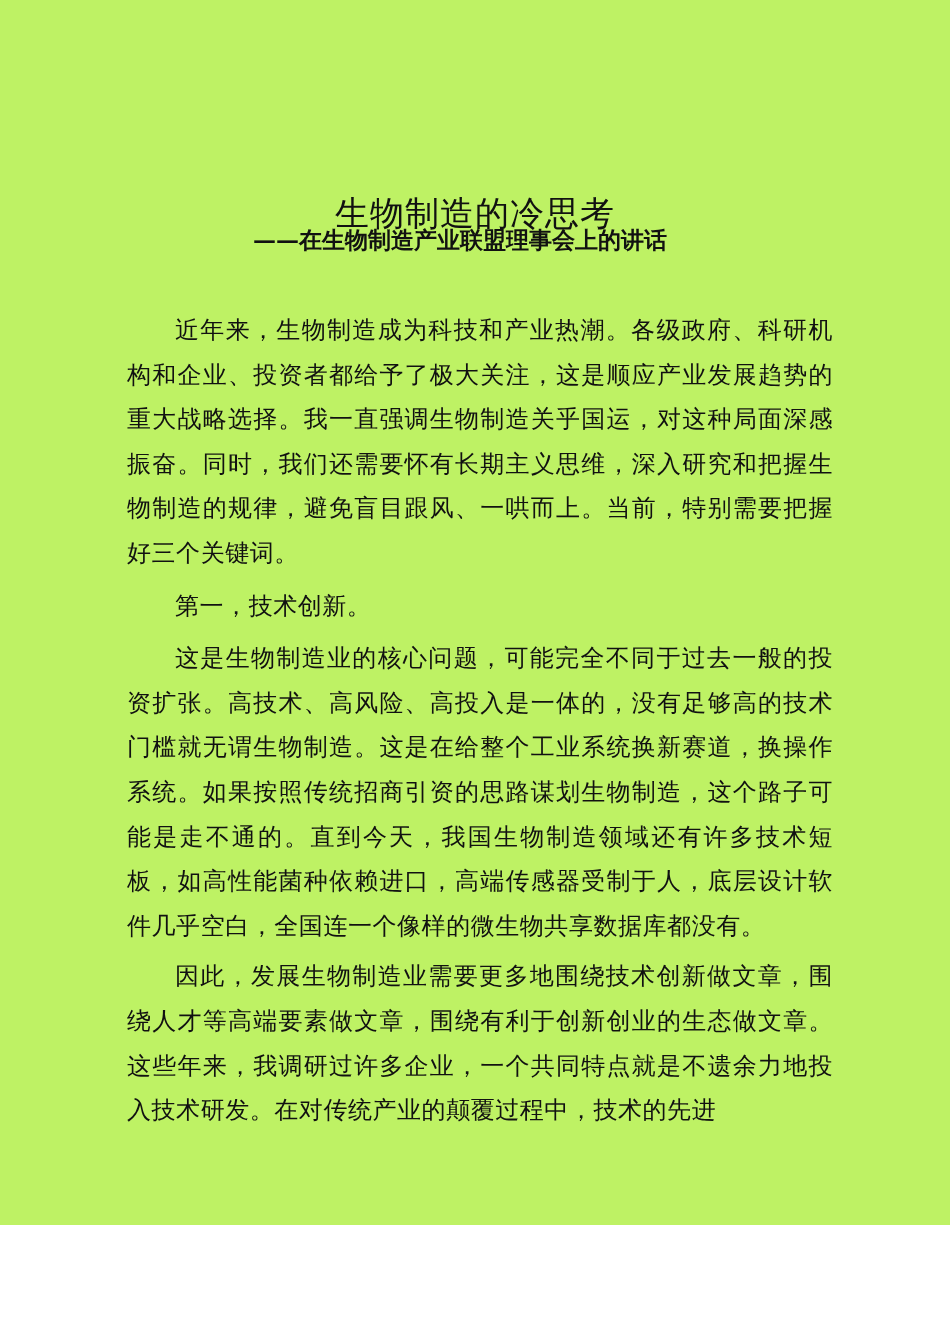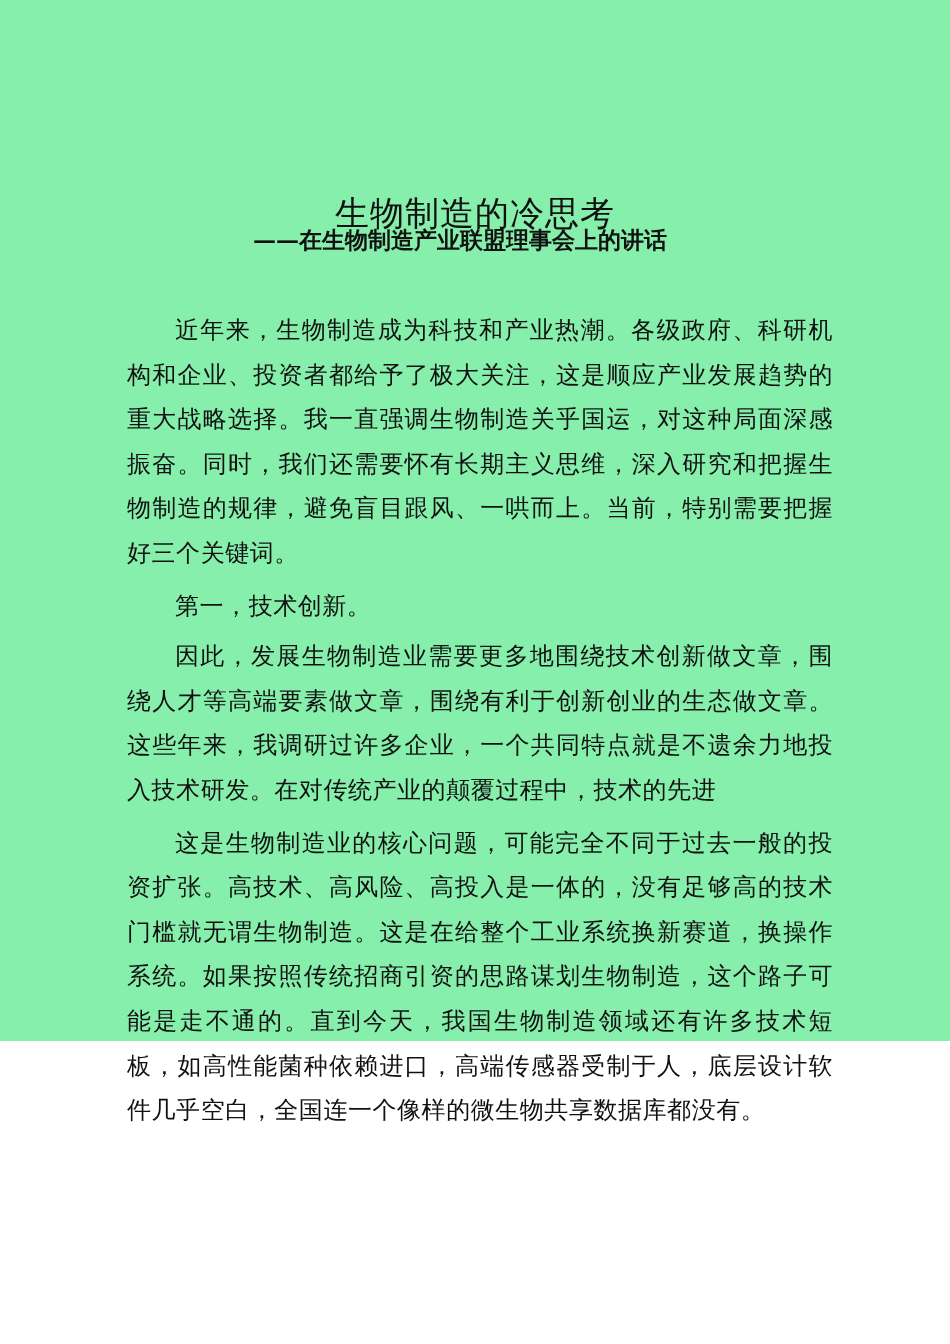"生物制造的冷思考" .page { background: #86efac -> #bef264; height: 1041px -> 1225px }
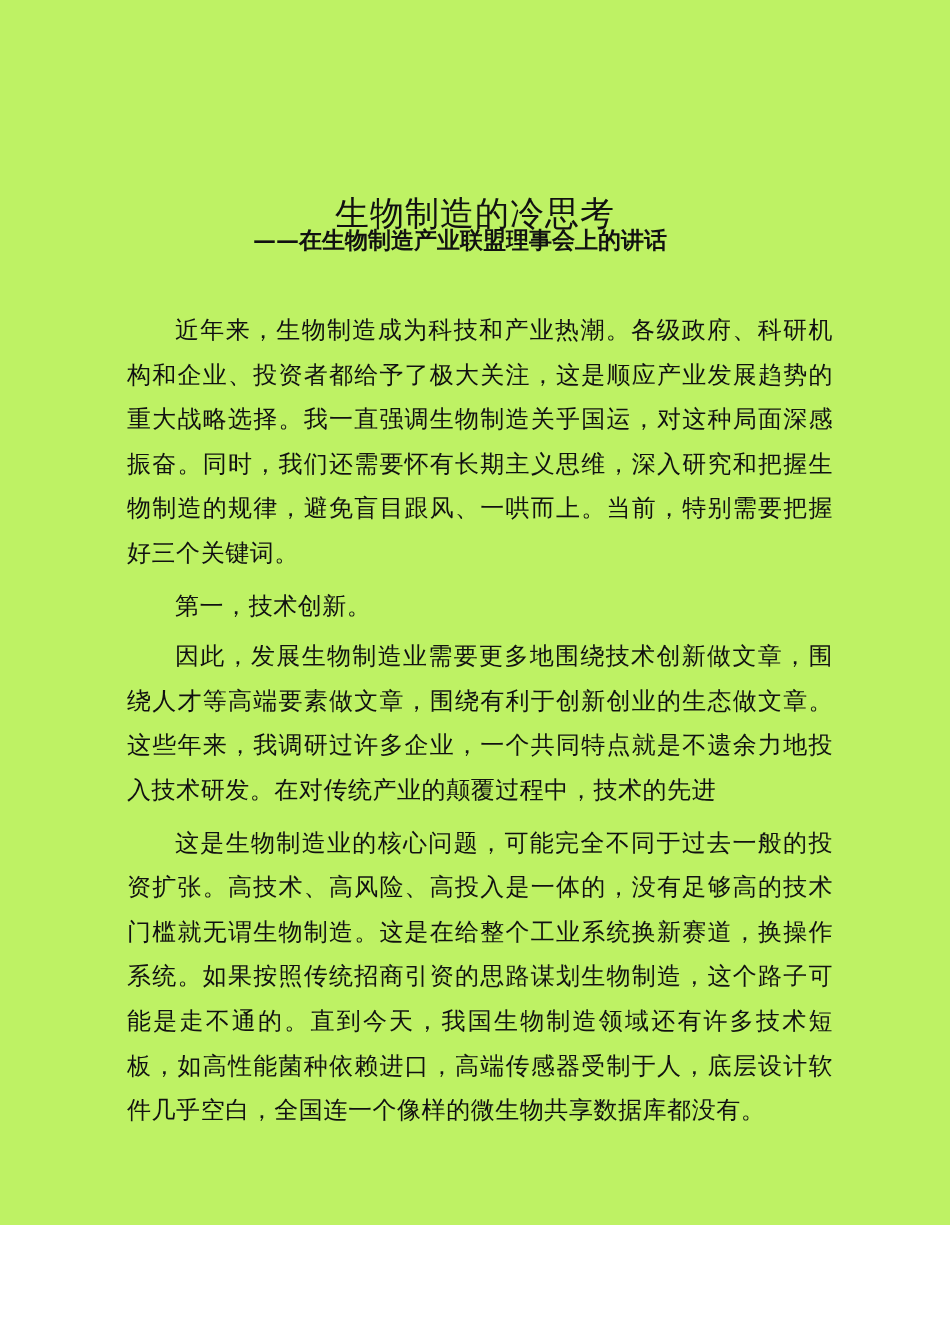"因此，发展生物制造业需要更多地围绕技术创新做文章，围绕人才等高端要素做文章，围绕" p.para { order: before "这是生物制造业的核心问题，可能完全不同于过去一般的投资扩张。高技术、高风险、高投" -> after "这是生物制造业的核心问题，可能完全不同于过去一般的投资扩张。高技术、高风险、高投" }
